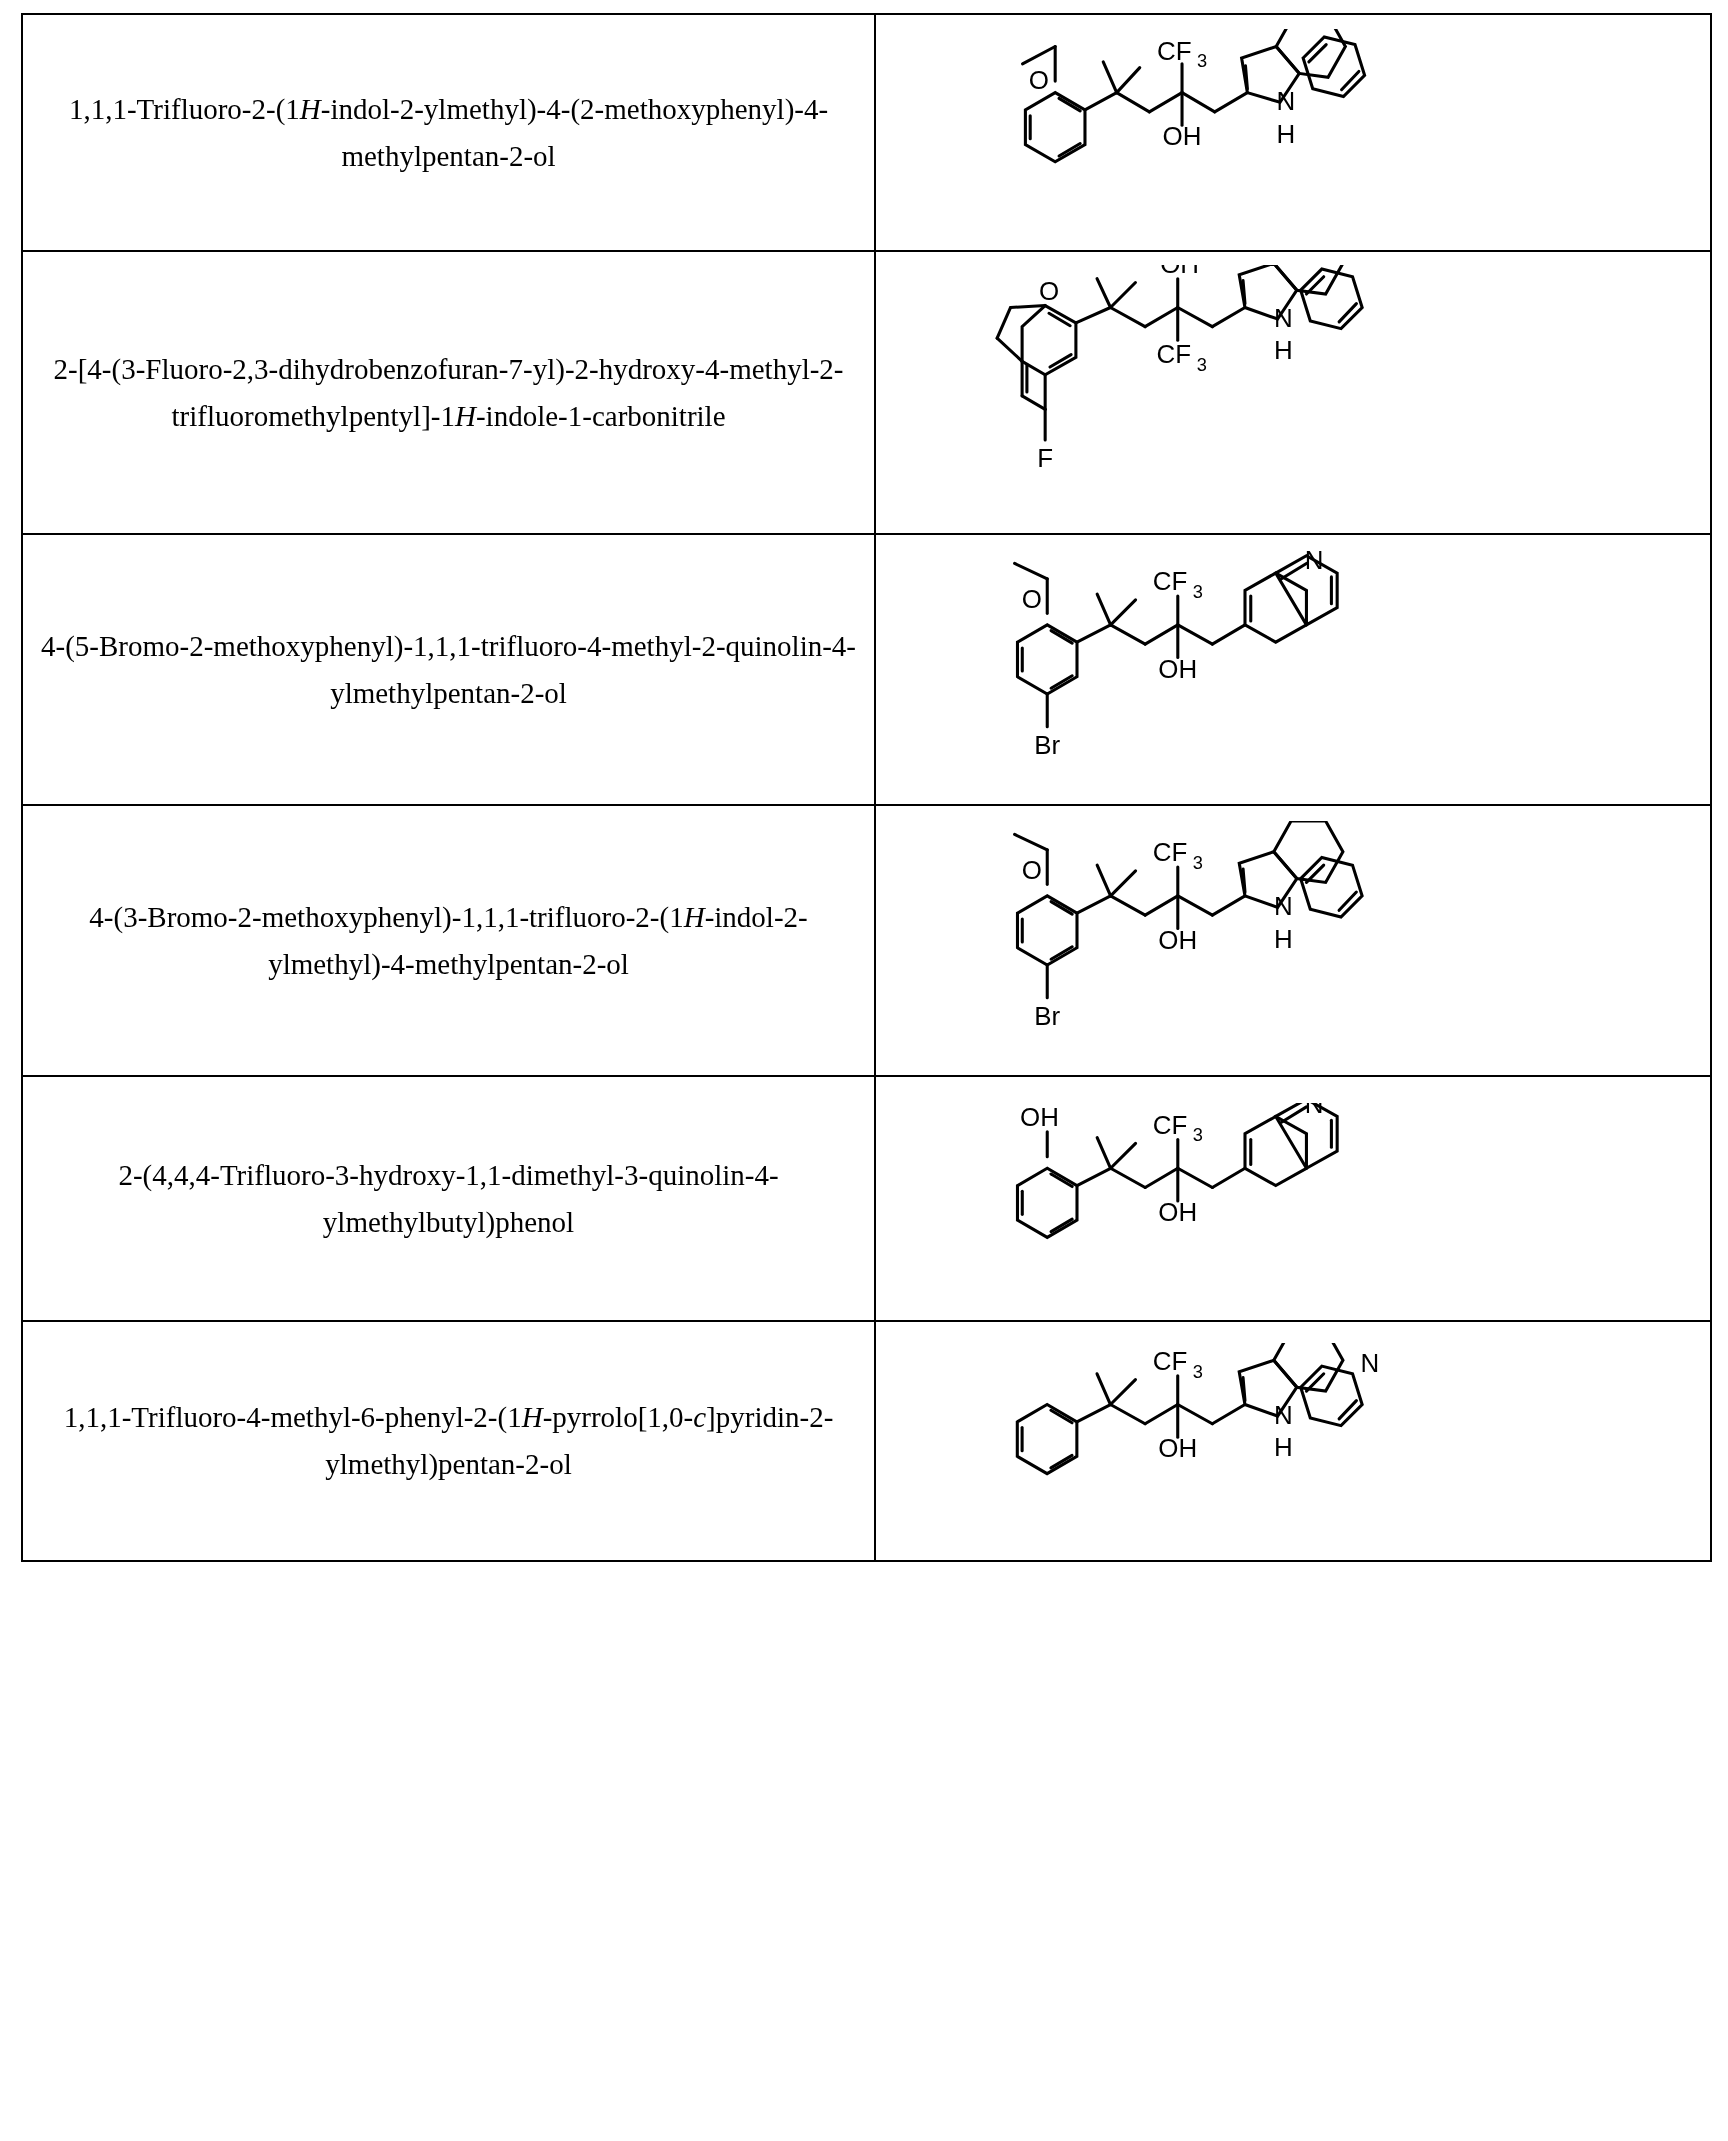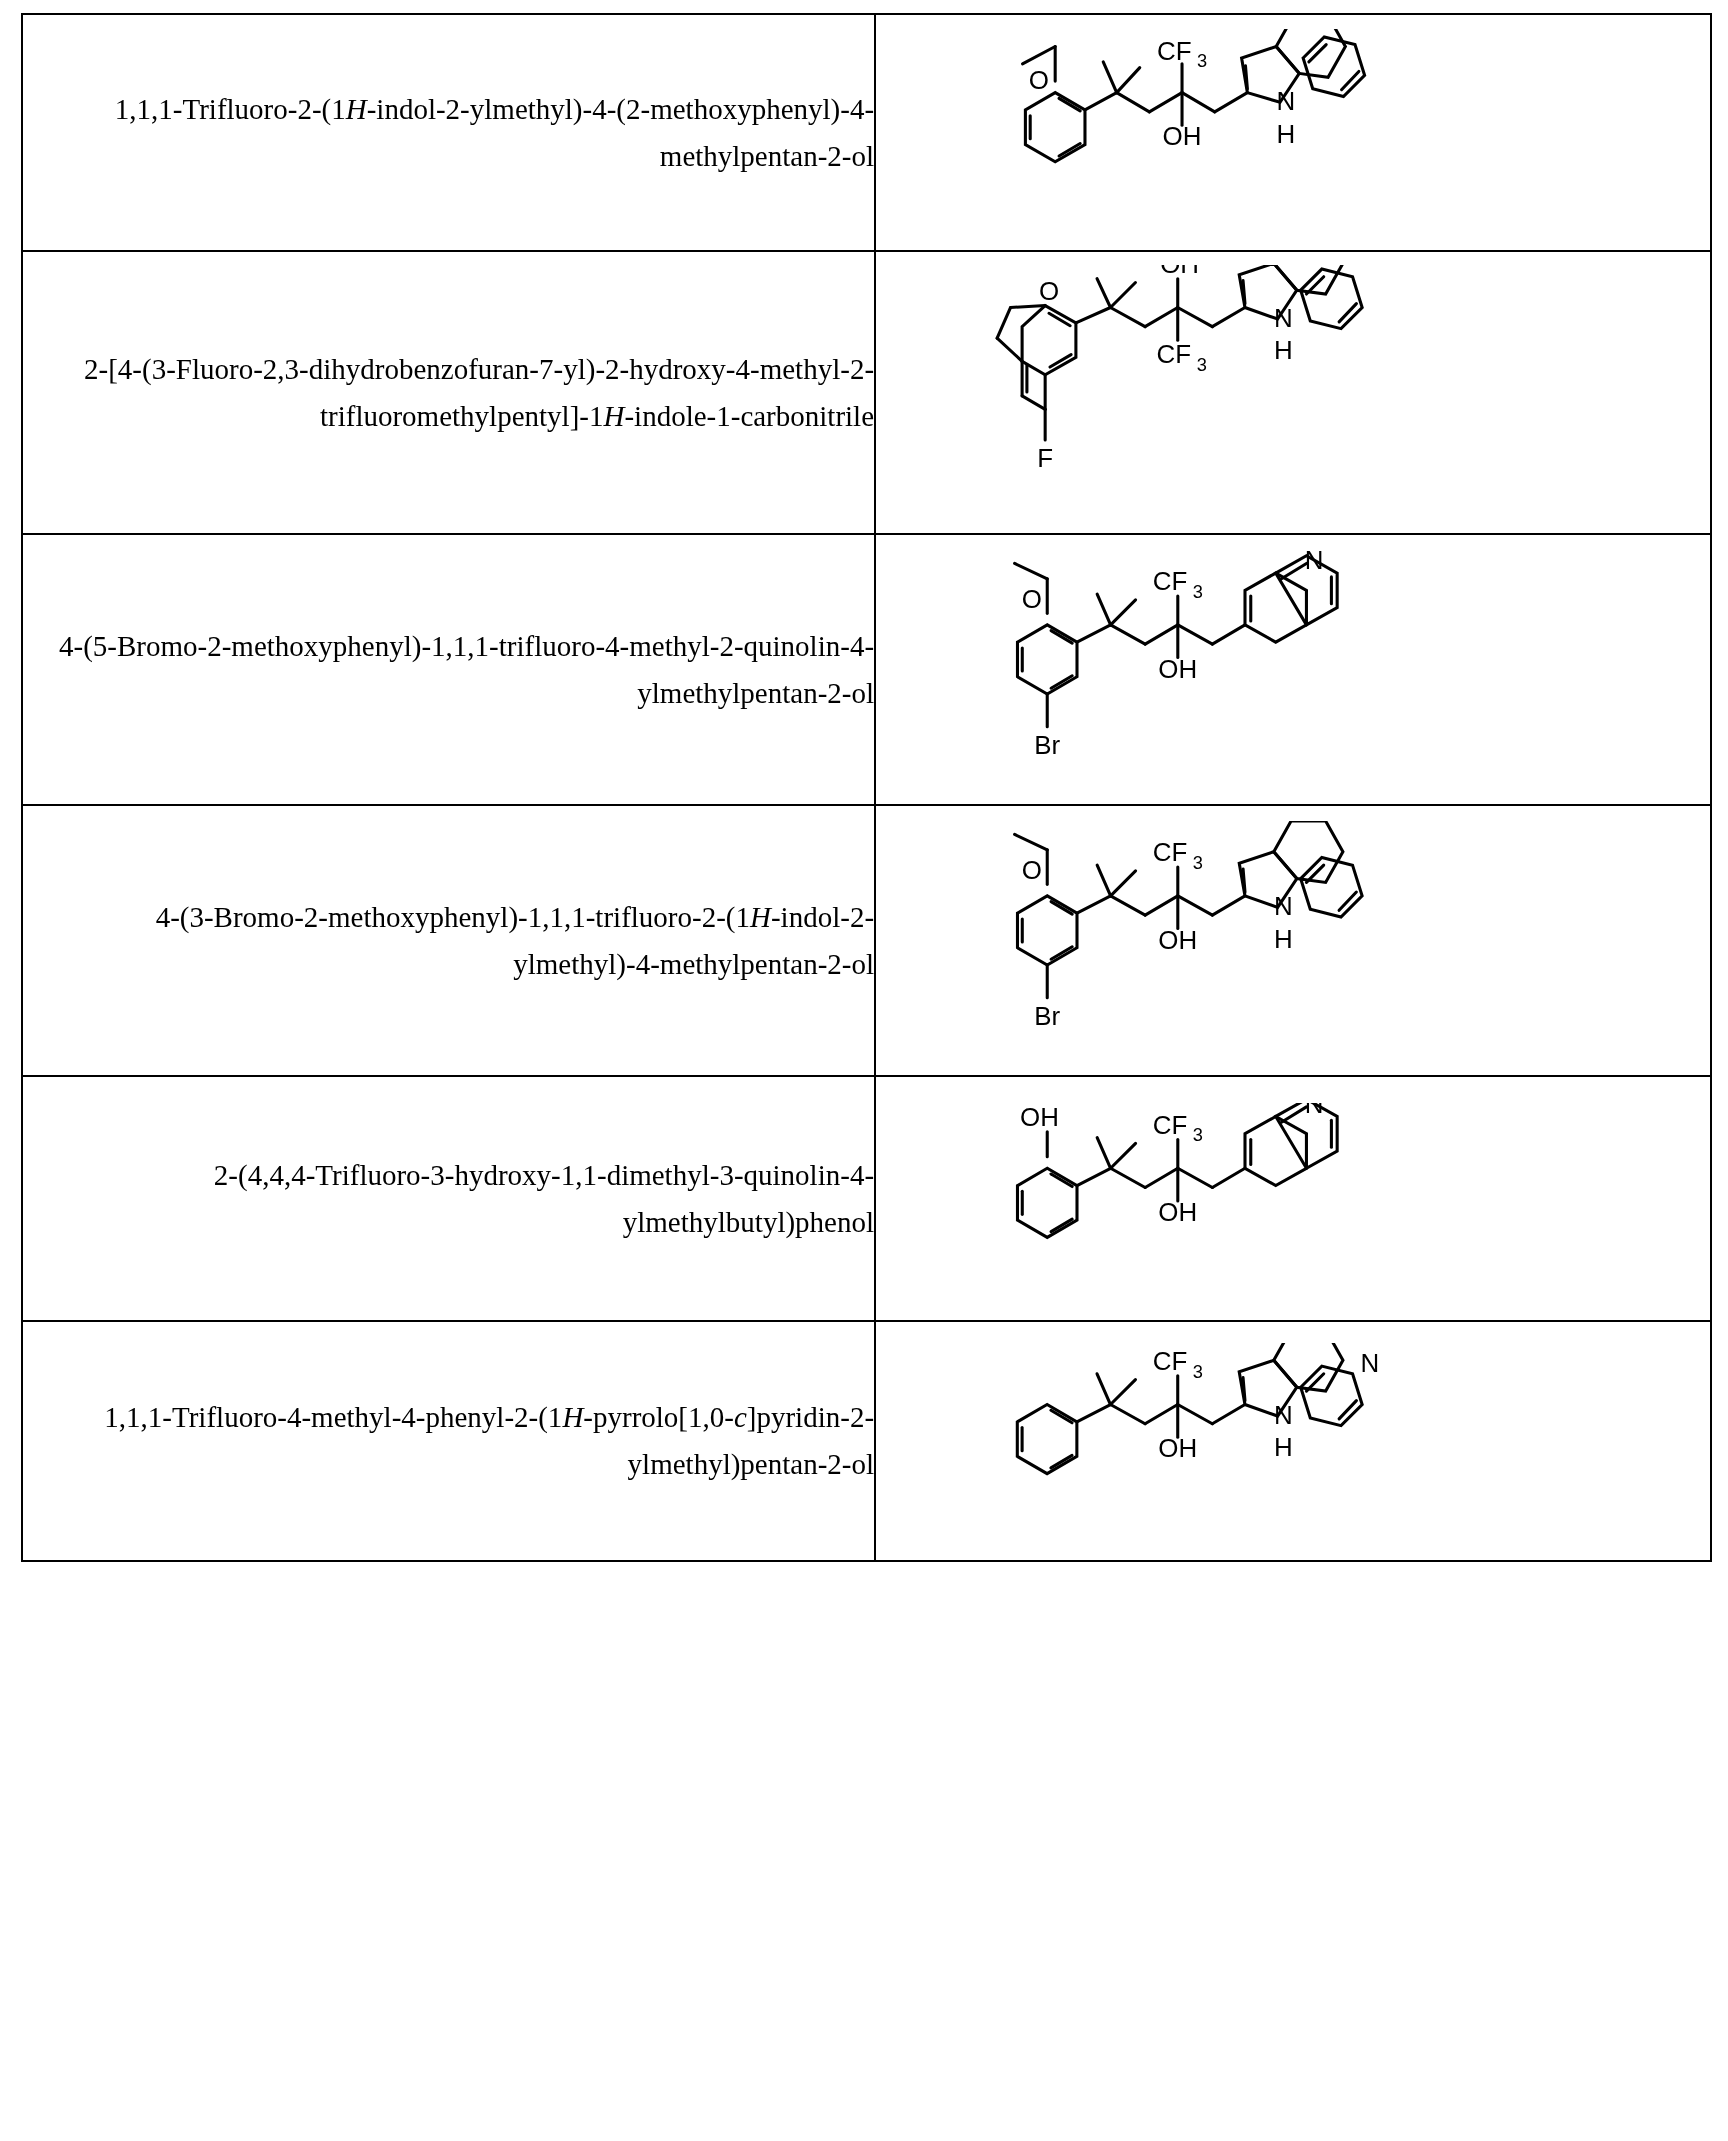"1,1,1-Trifluoro-2-(1H-indol-2-ylmethyl)-" td.name-cell { text-align: right -> center }
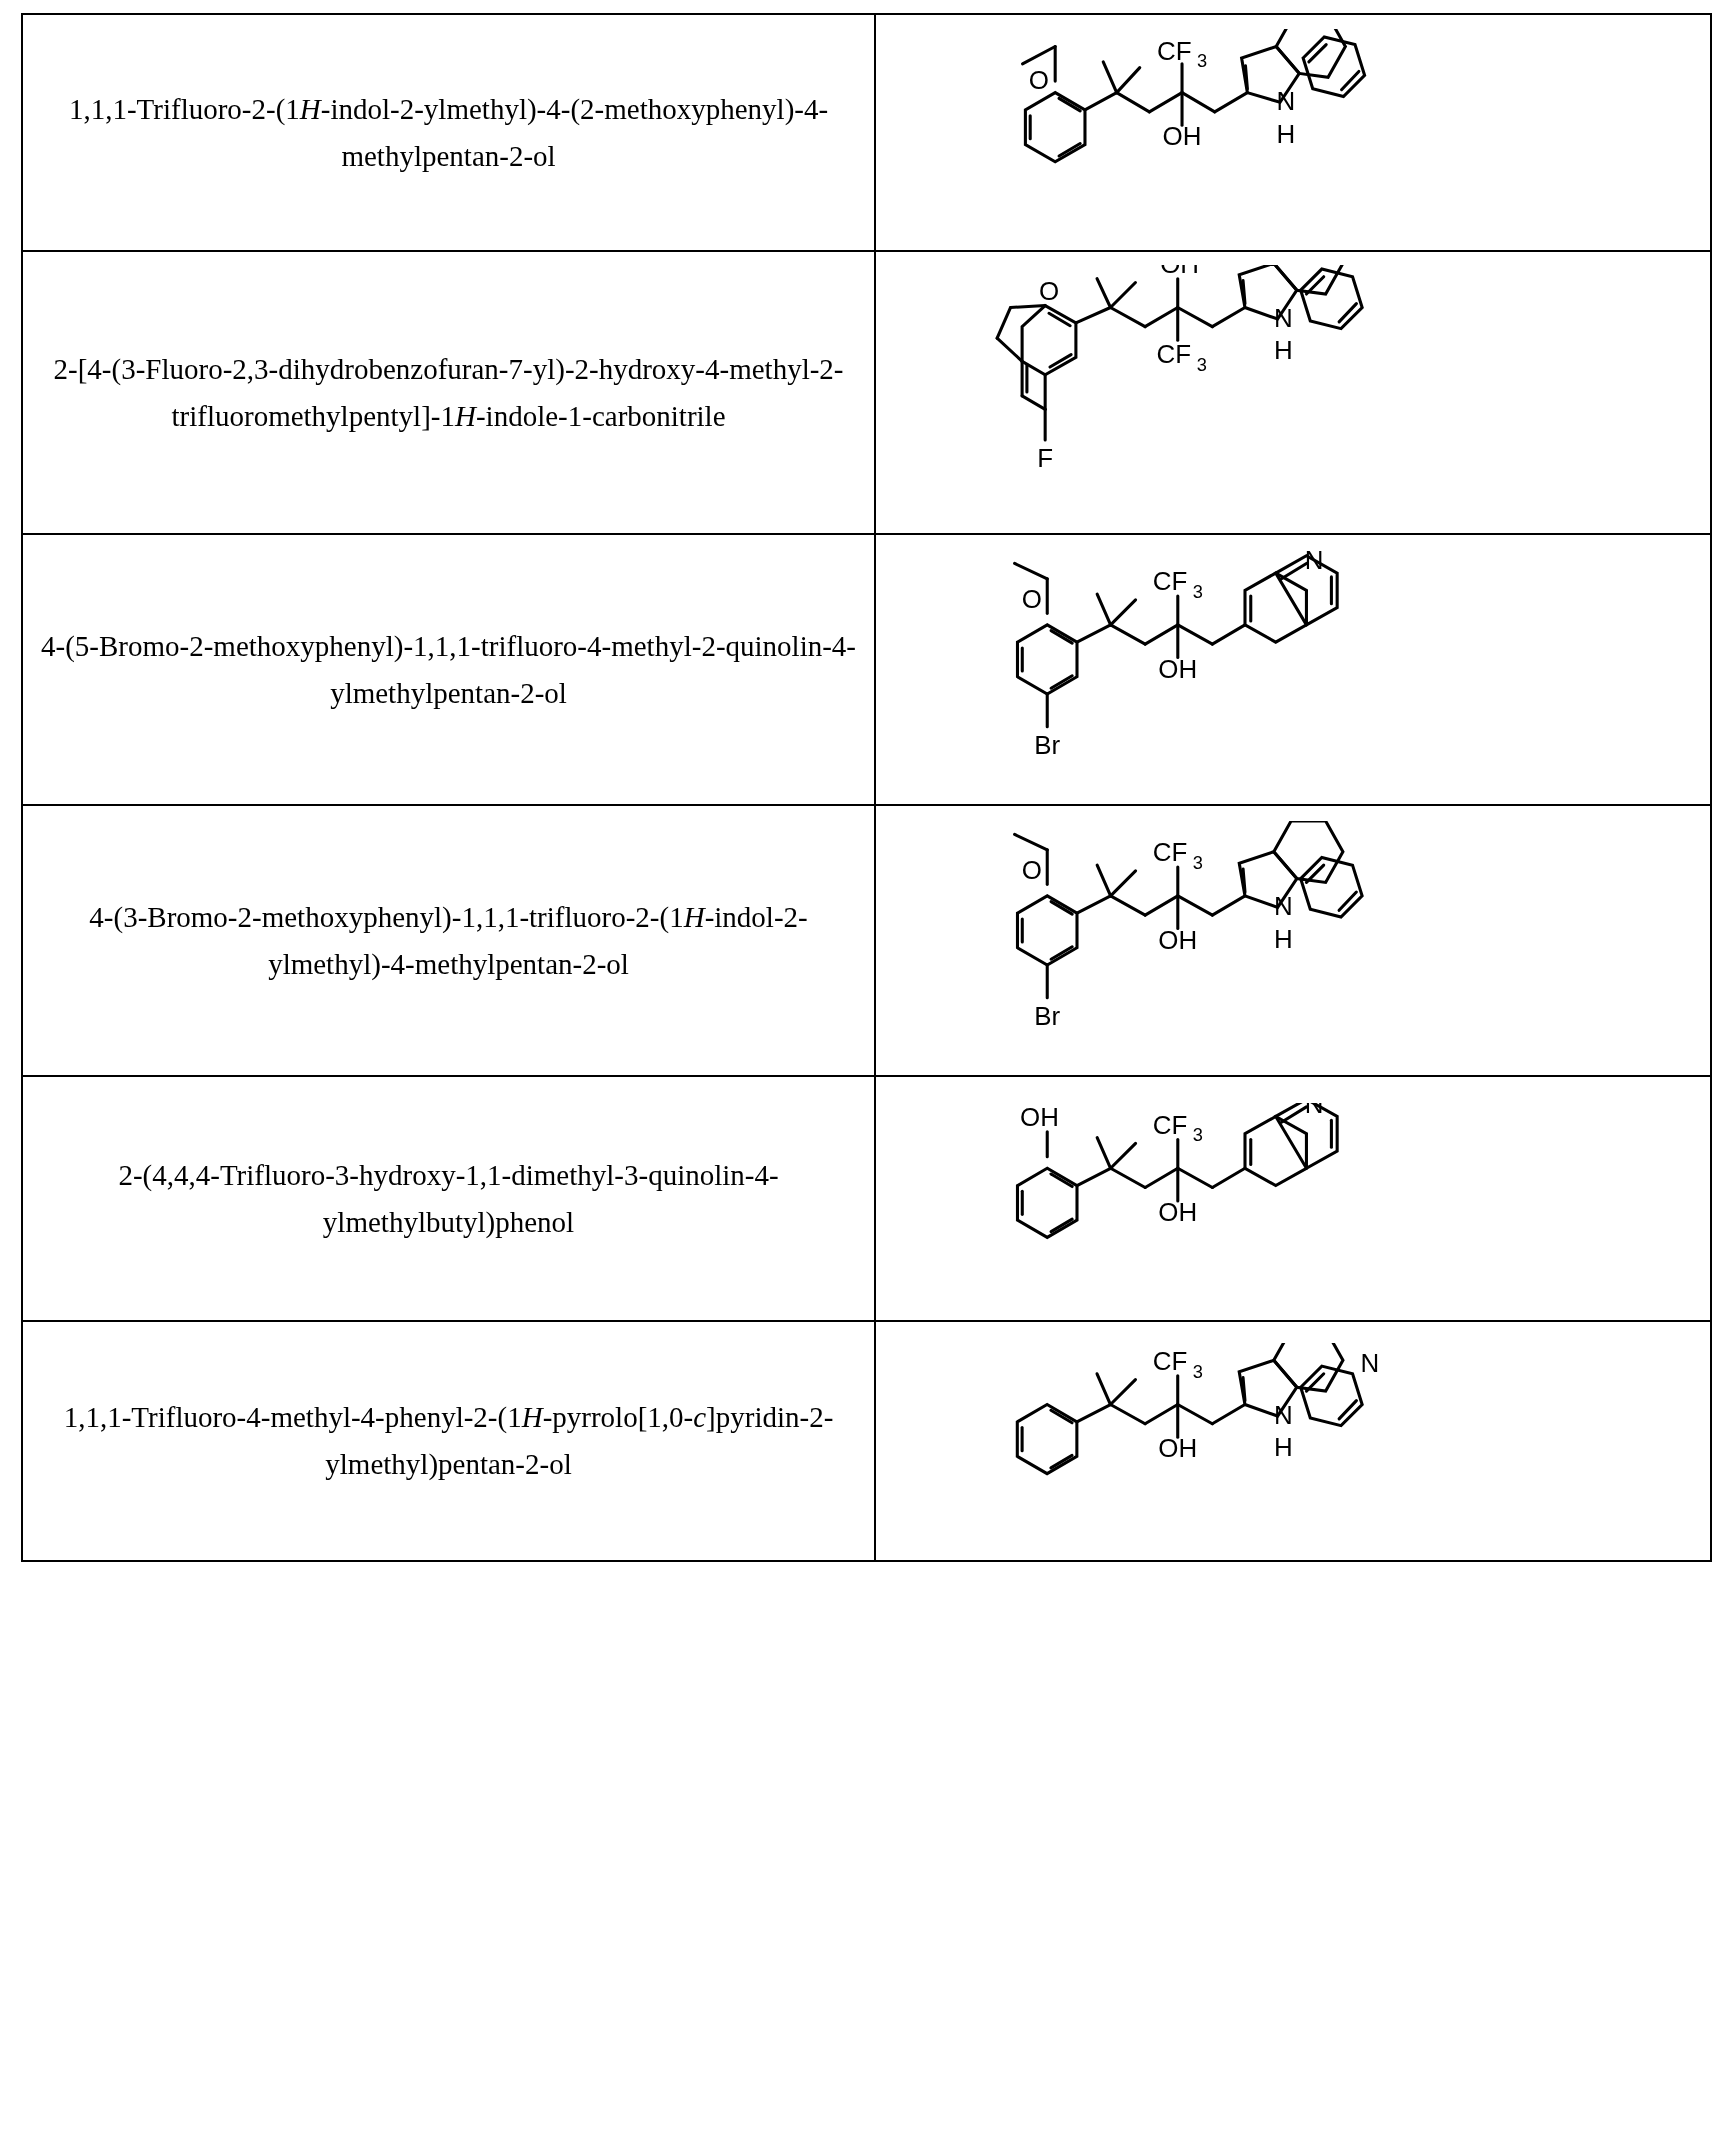"1,1,1-Trifluoro-4-methyl-4-phenyl-2-(1" span { text: 1,1,1-Trifluoro-4-methyl-4-phenyl-2- -> 1,1,1-Trifluoro-4-methyl-6-phenyl-2- }
